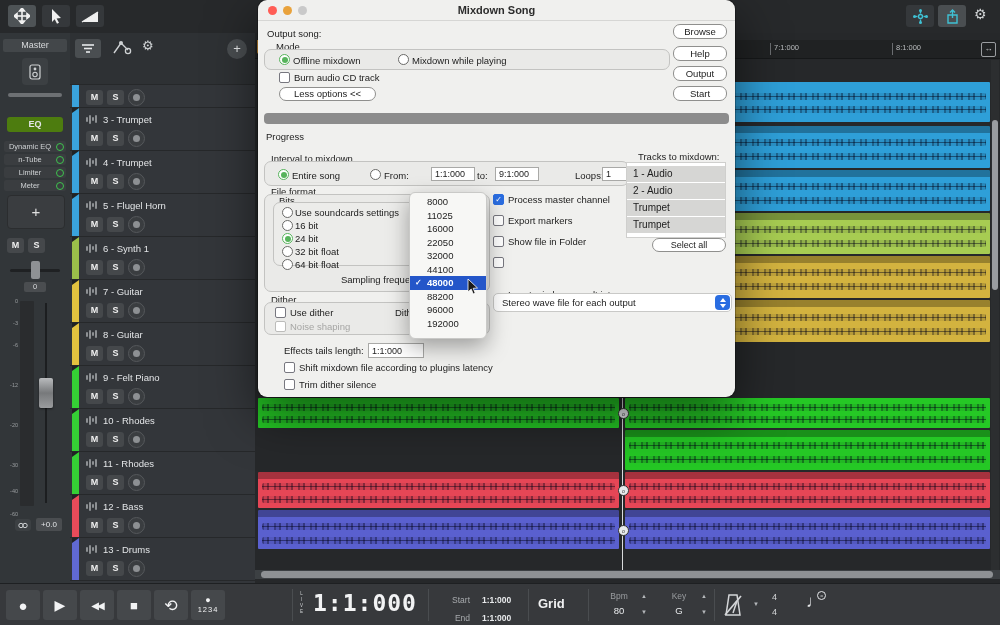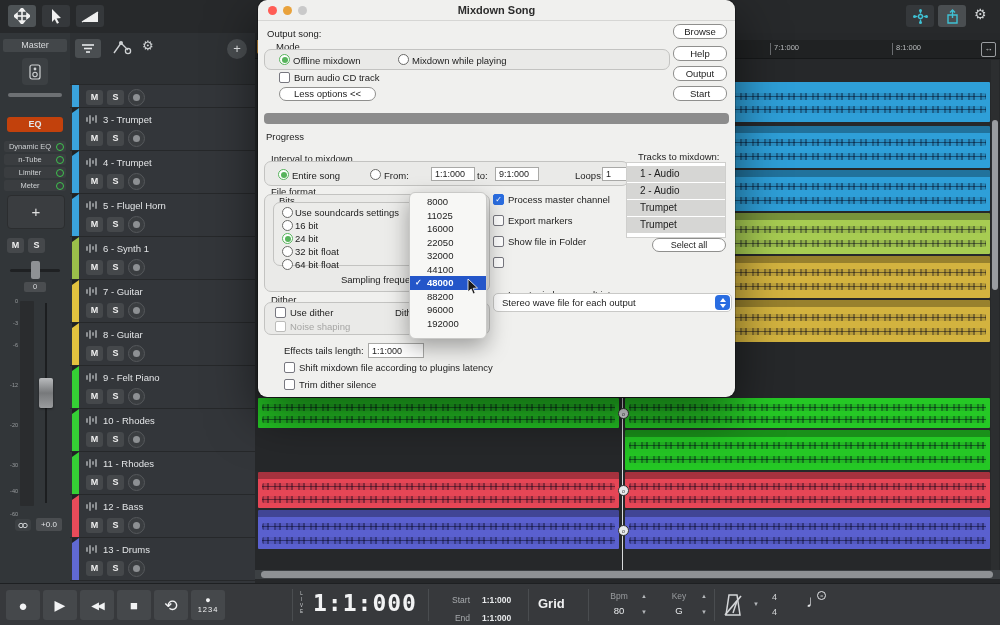"EQ" .eq-btn { background: #c2410c -> #4d7c0f }
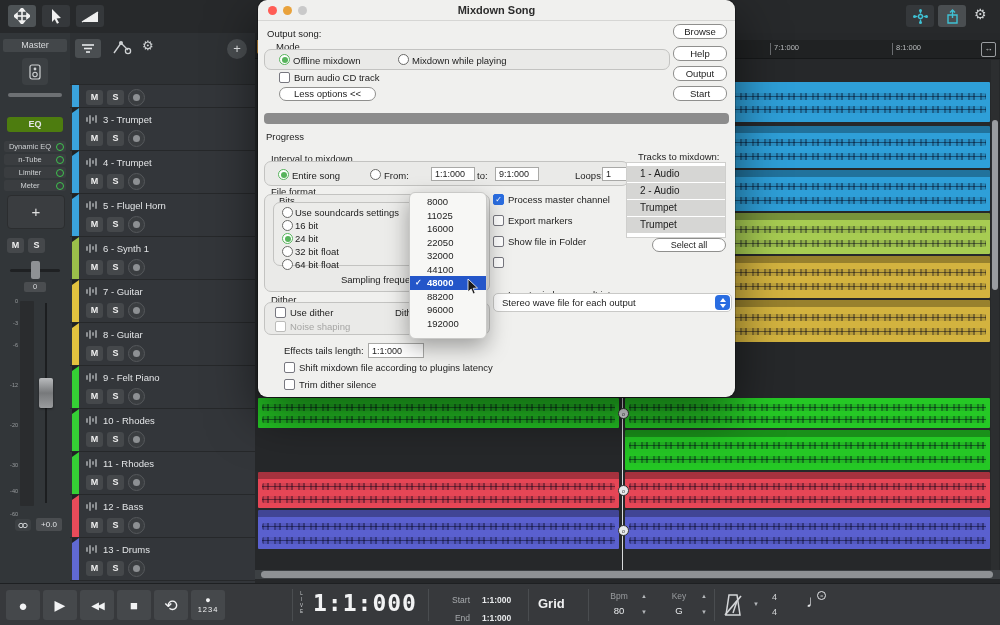"1 - Audio" .lrow { padding-left: 13px -> 6px }
